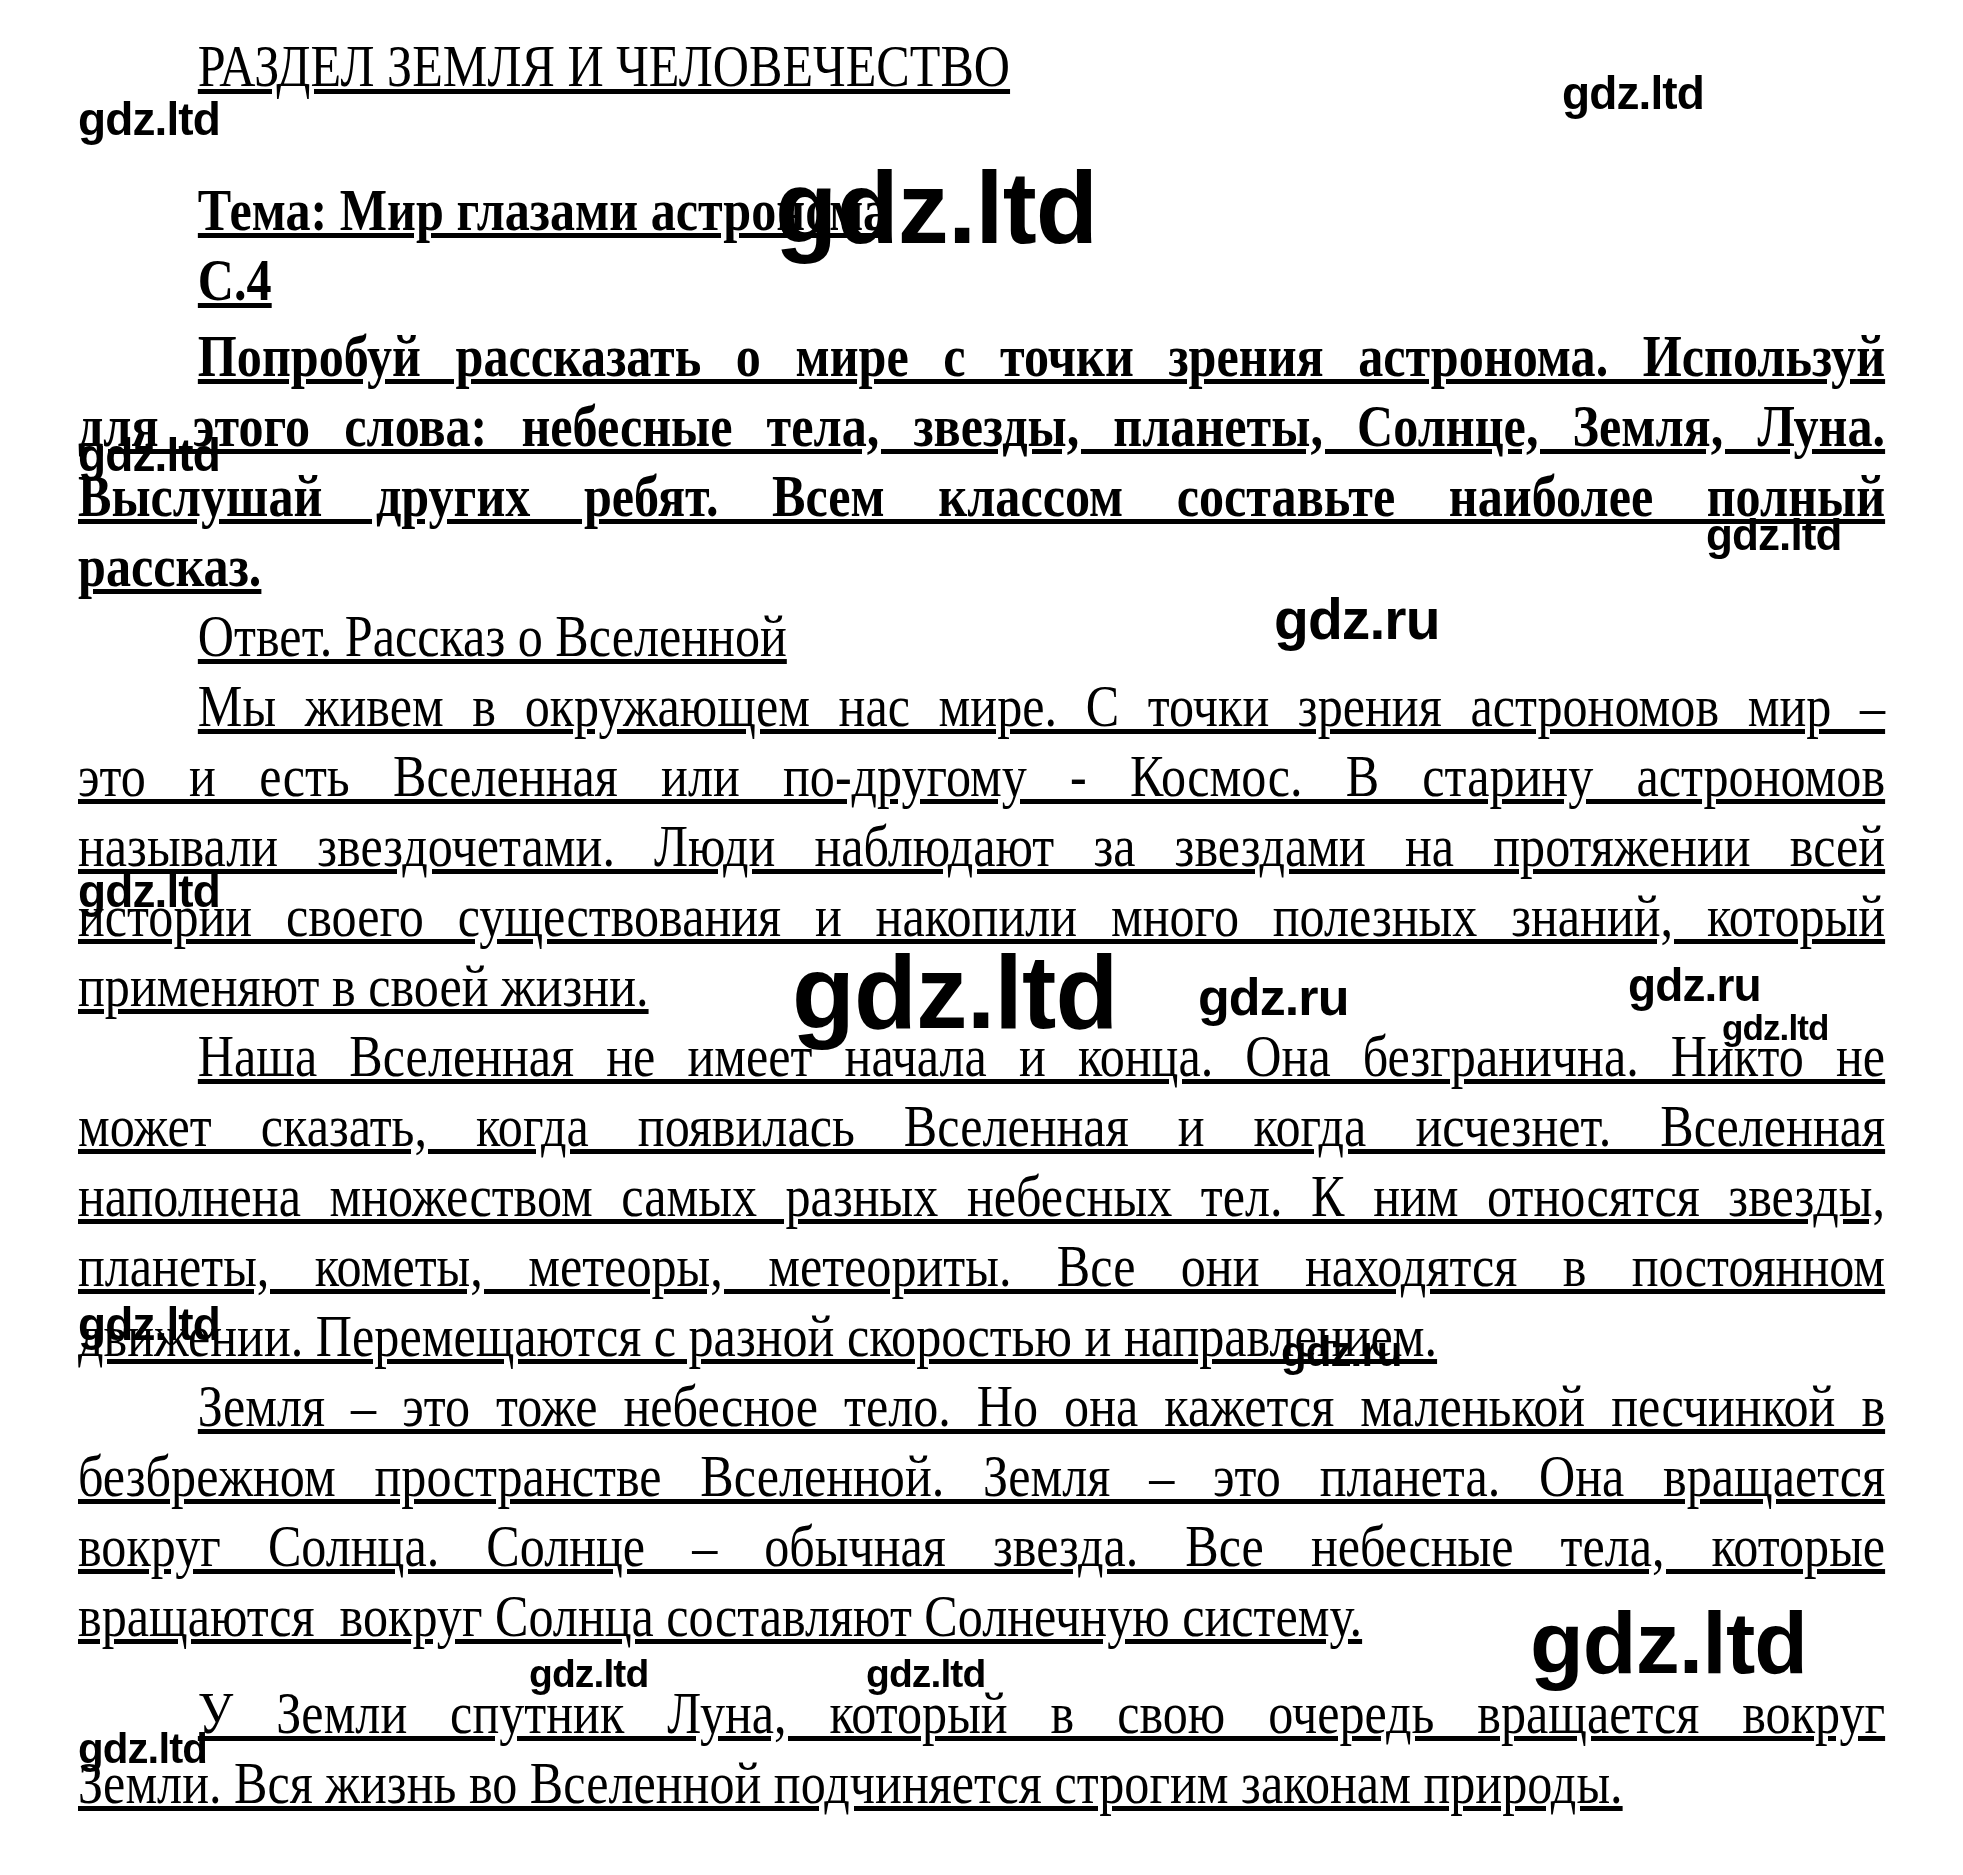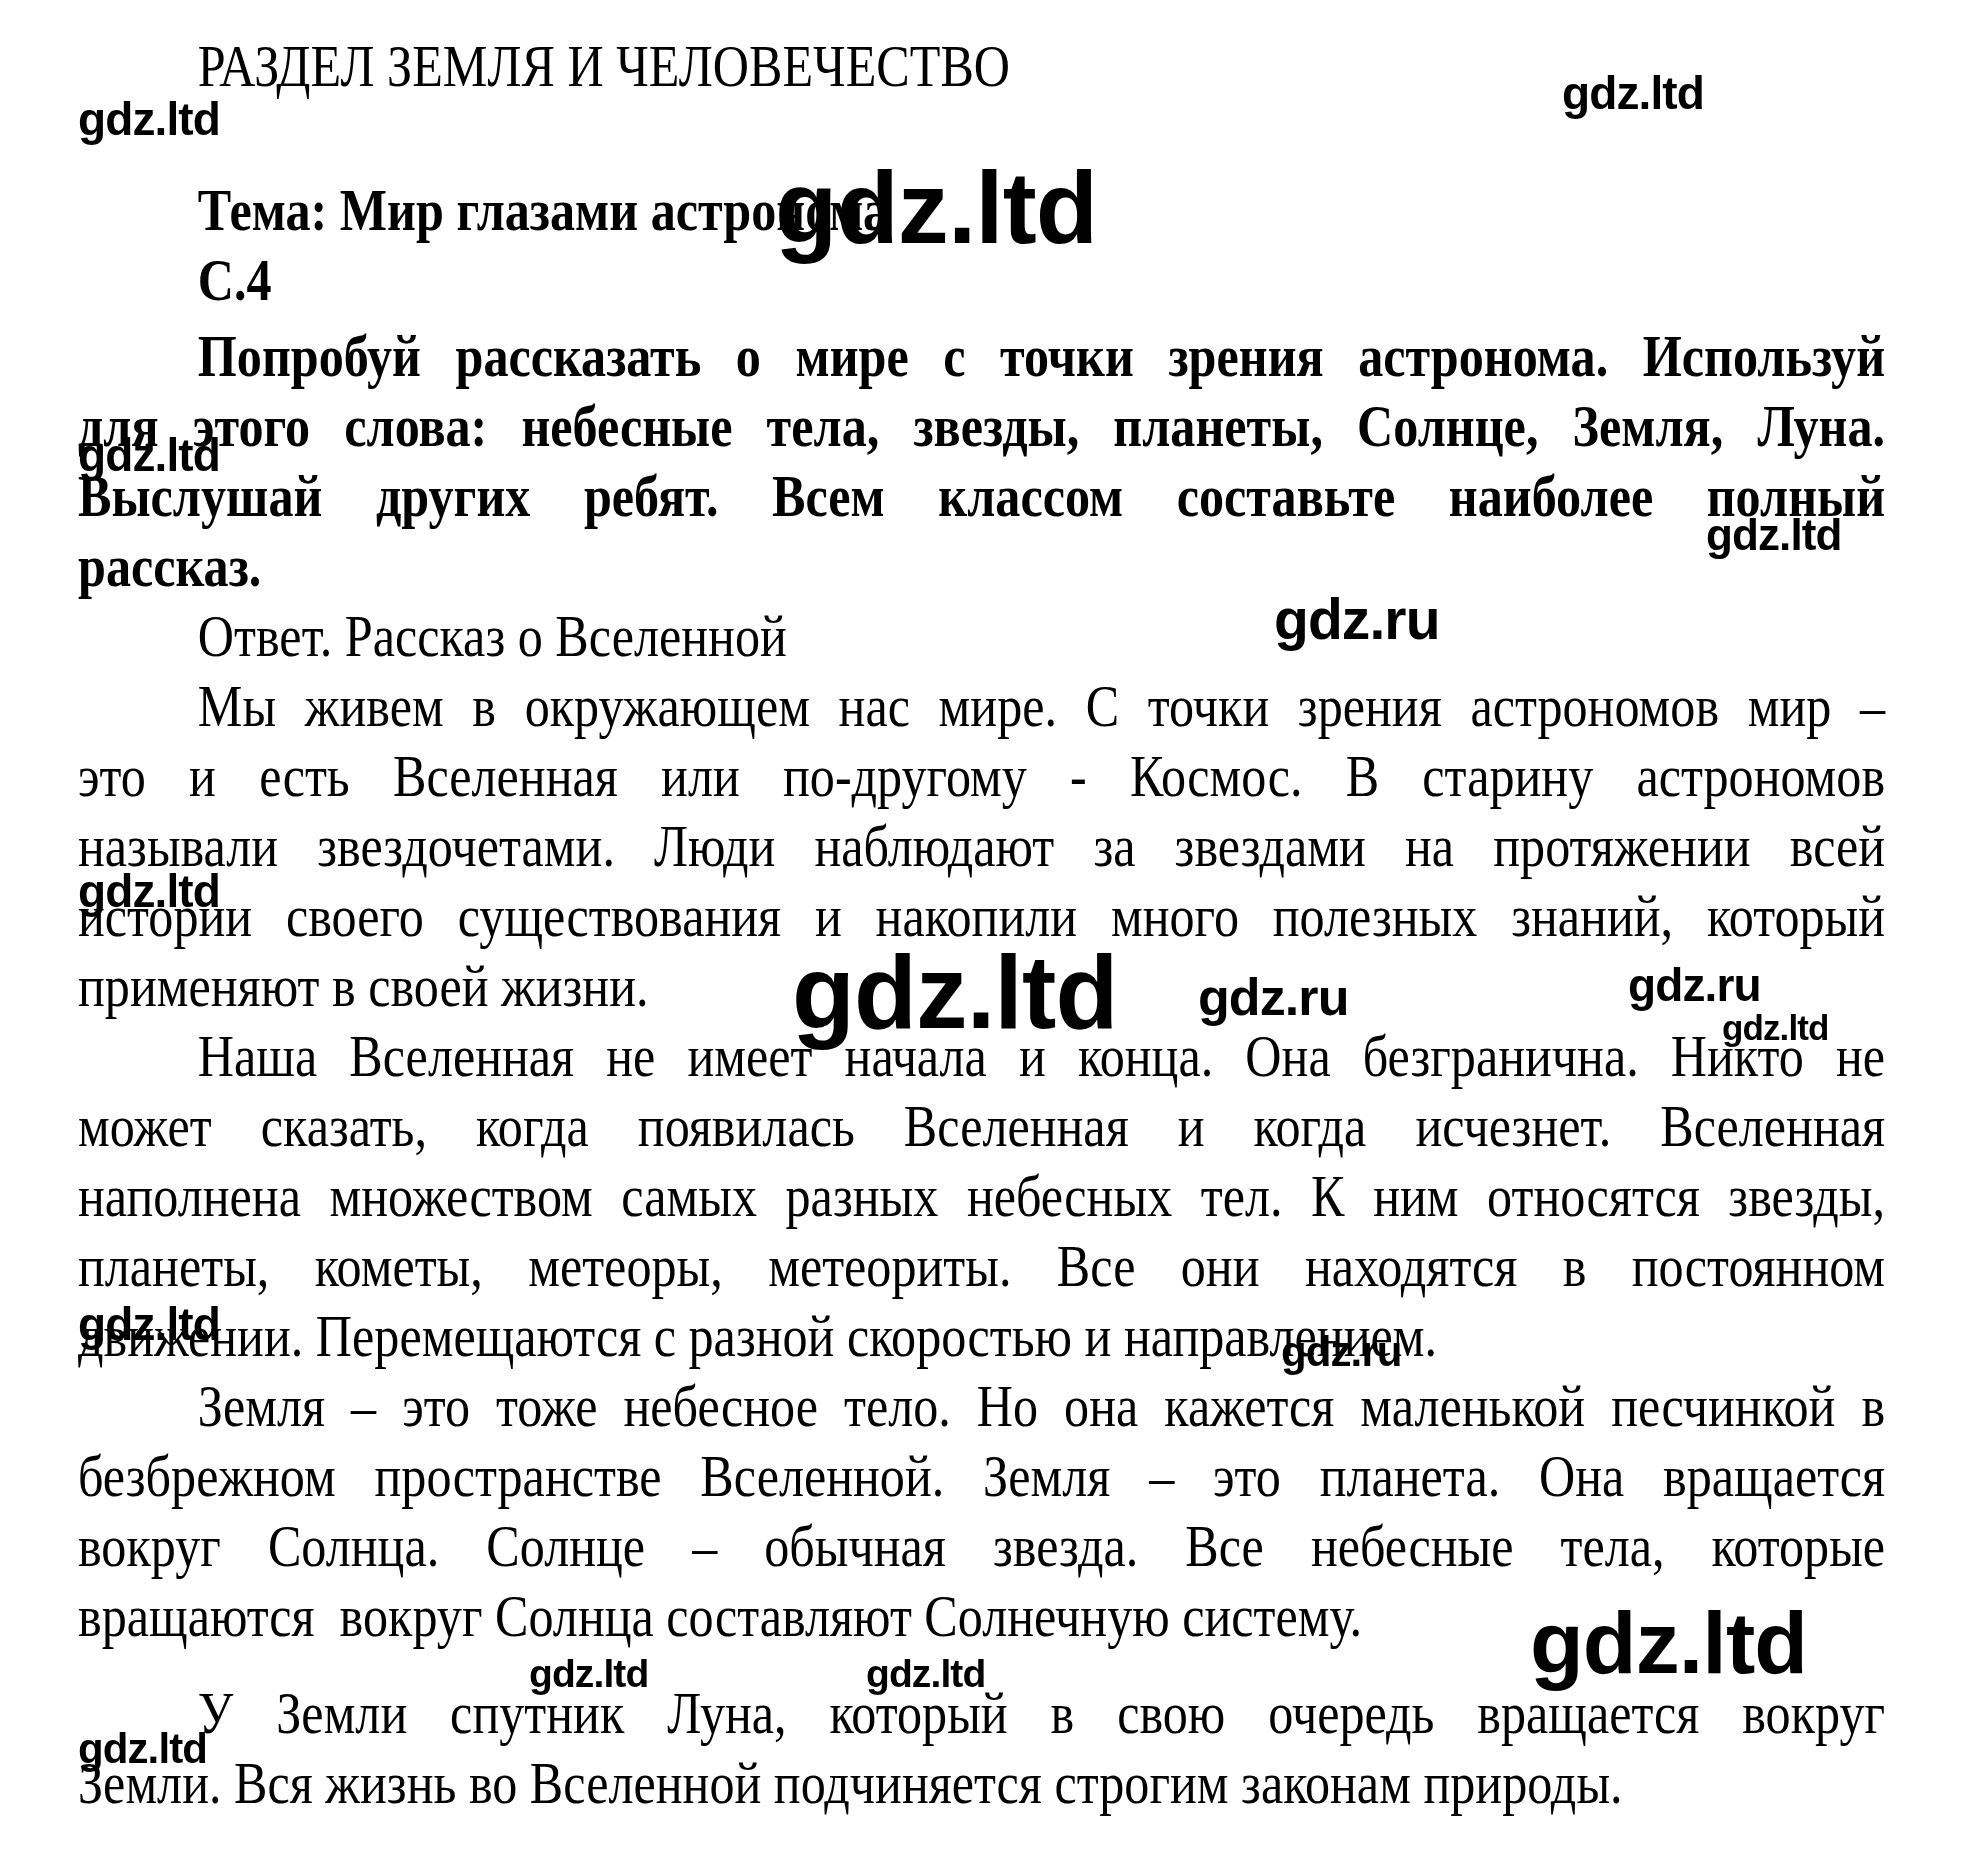"РАЗДЕЛ ЗЕМЛЯ И ЧЕЛОВЕЧЕСТВО" .col { text-decoration: none -> underline }
